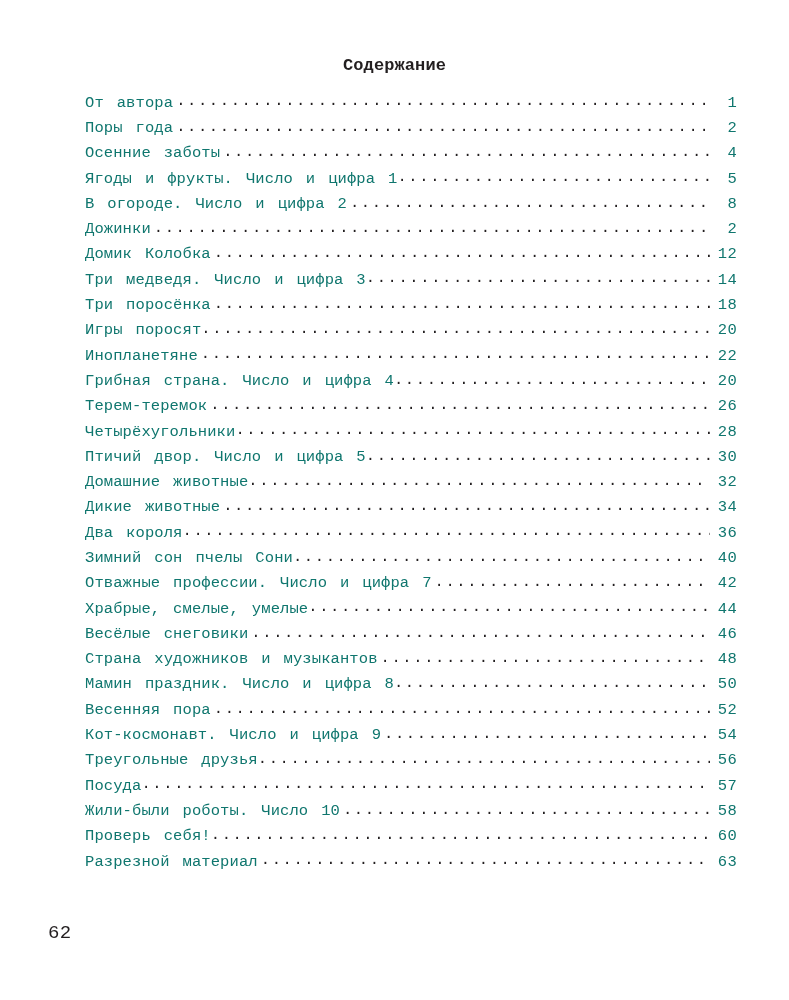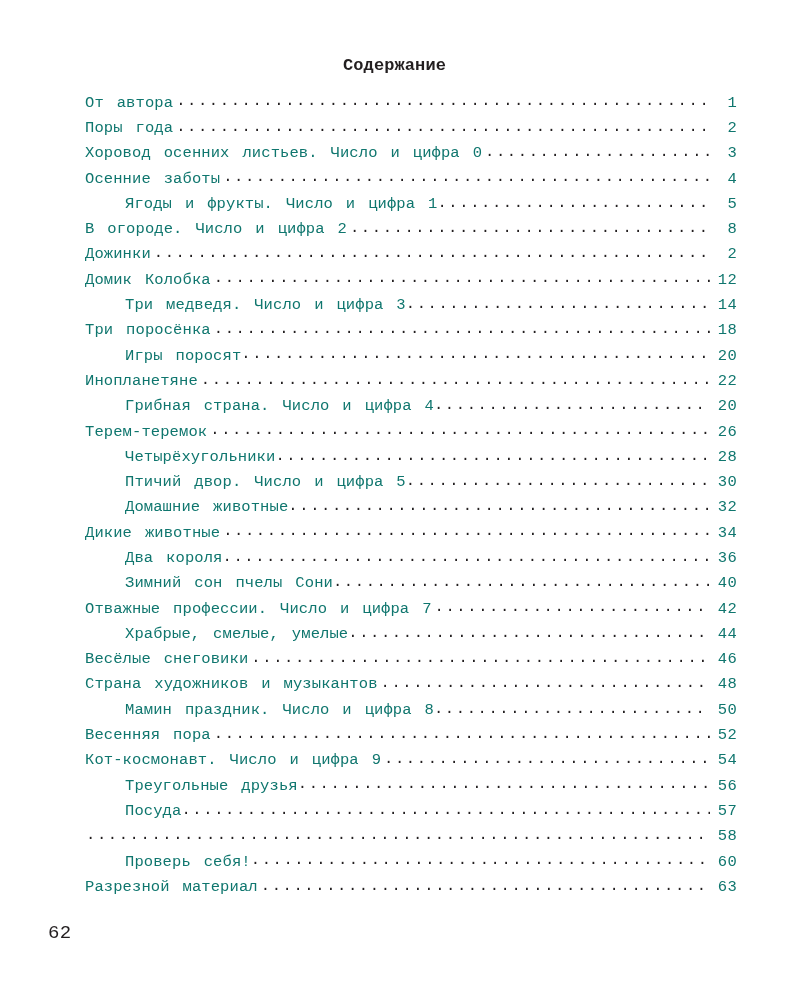"Хоровод осенних листьев. Число и" div.toc-entry { html: <div> <span>Хоровод осенних листьев. Число и цифра 0</span> <span></span> <span>3</span> </div> -> none }
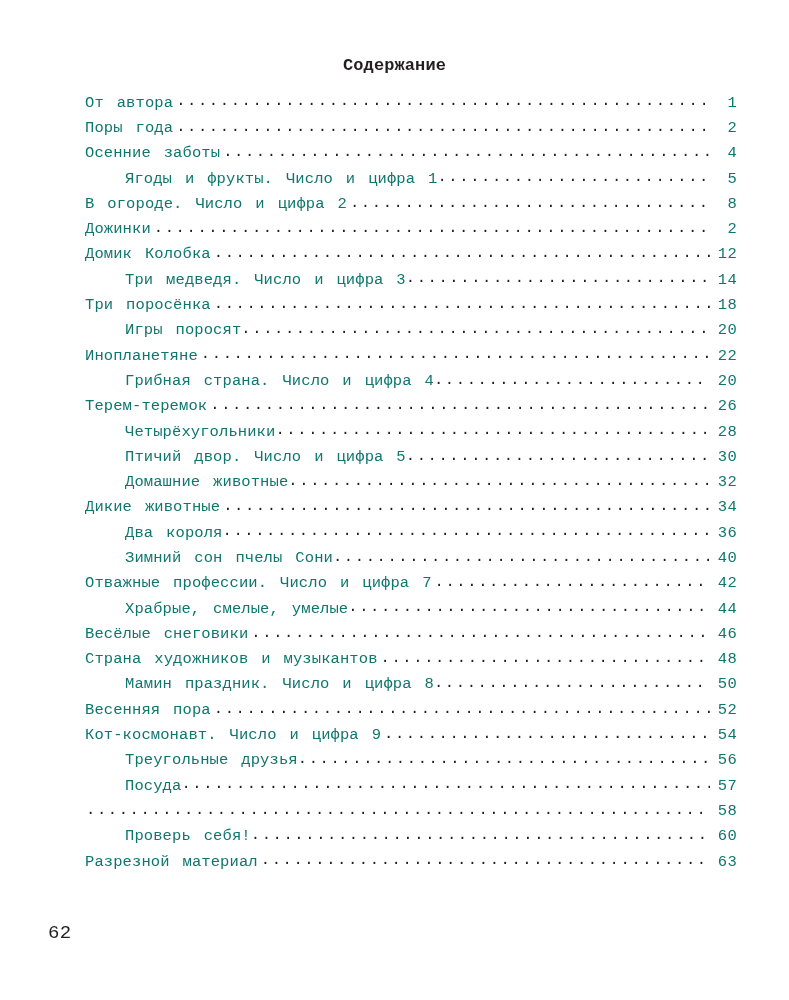"Ягоды и фрукты. Число и" .toc-entry.tight .entry-title { margin-left: 40px -> none }
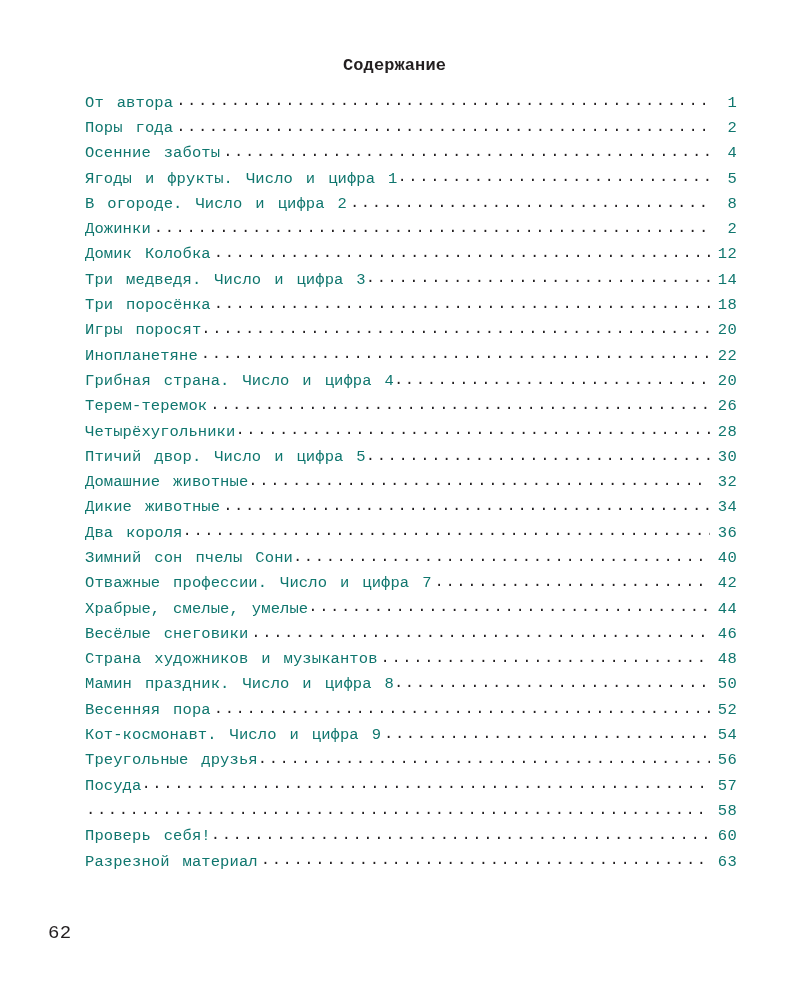"Жили-были роботы. Число 10" span.entry-title { html: none -> <span>Жили-были роботы. Число 10</span> }
